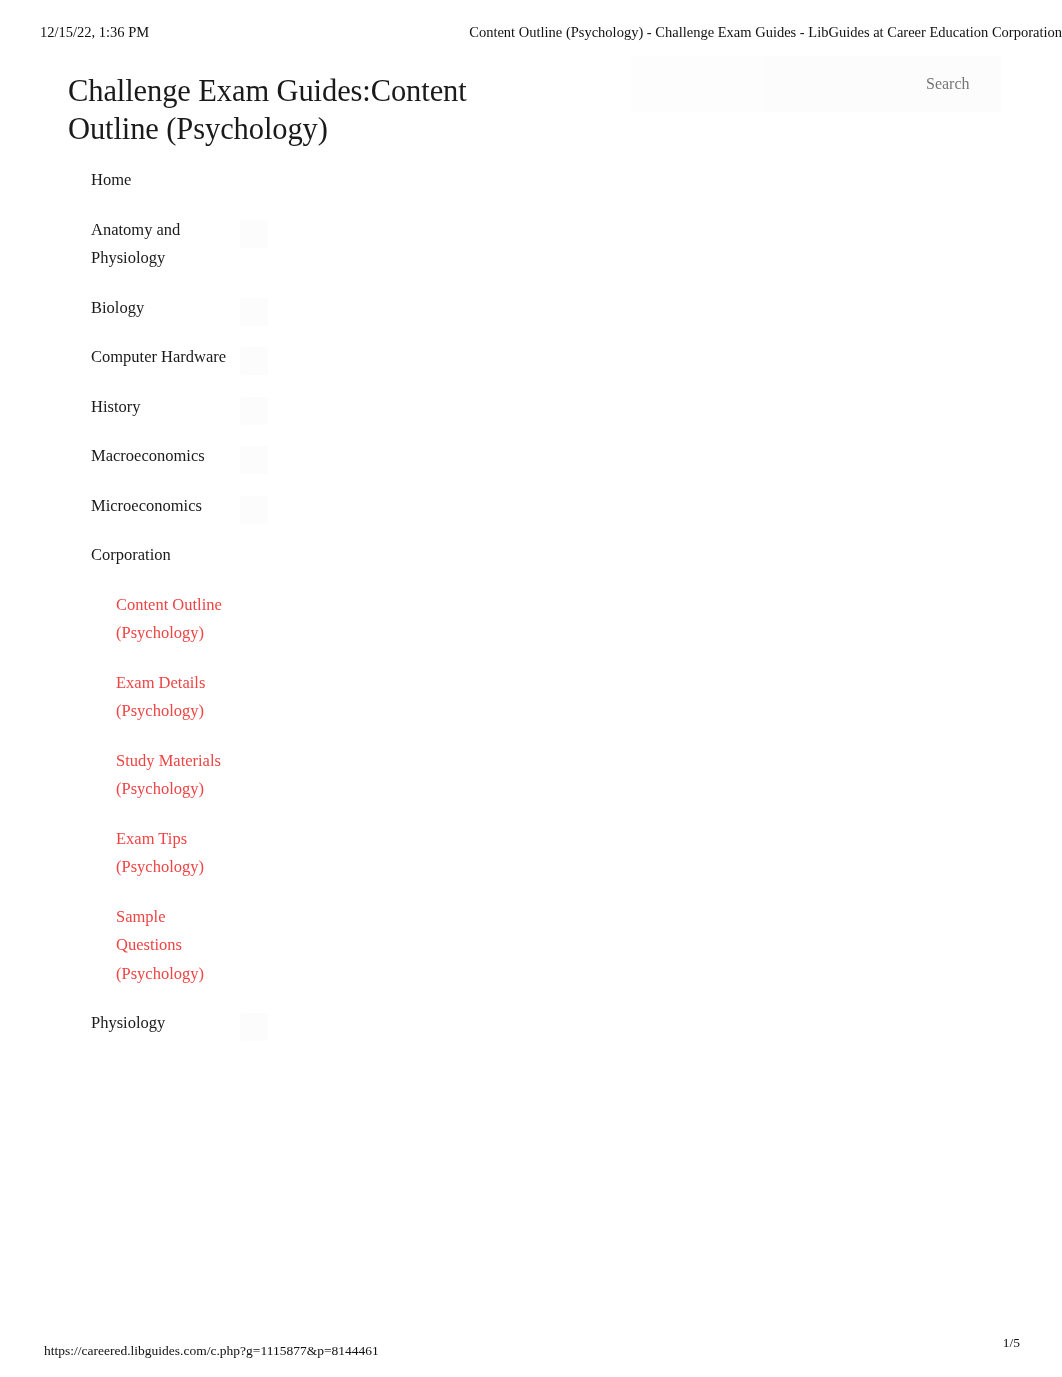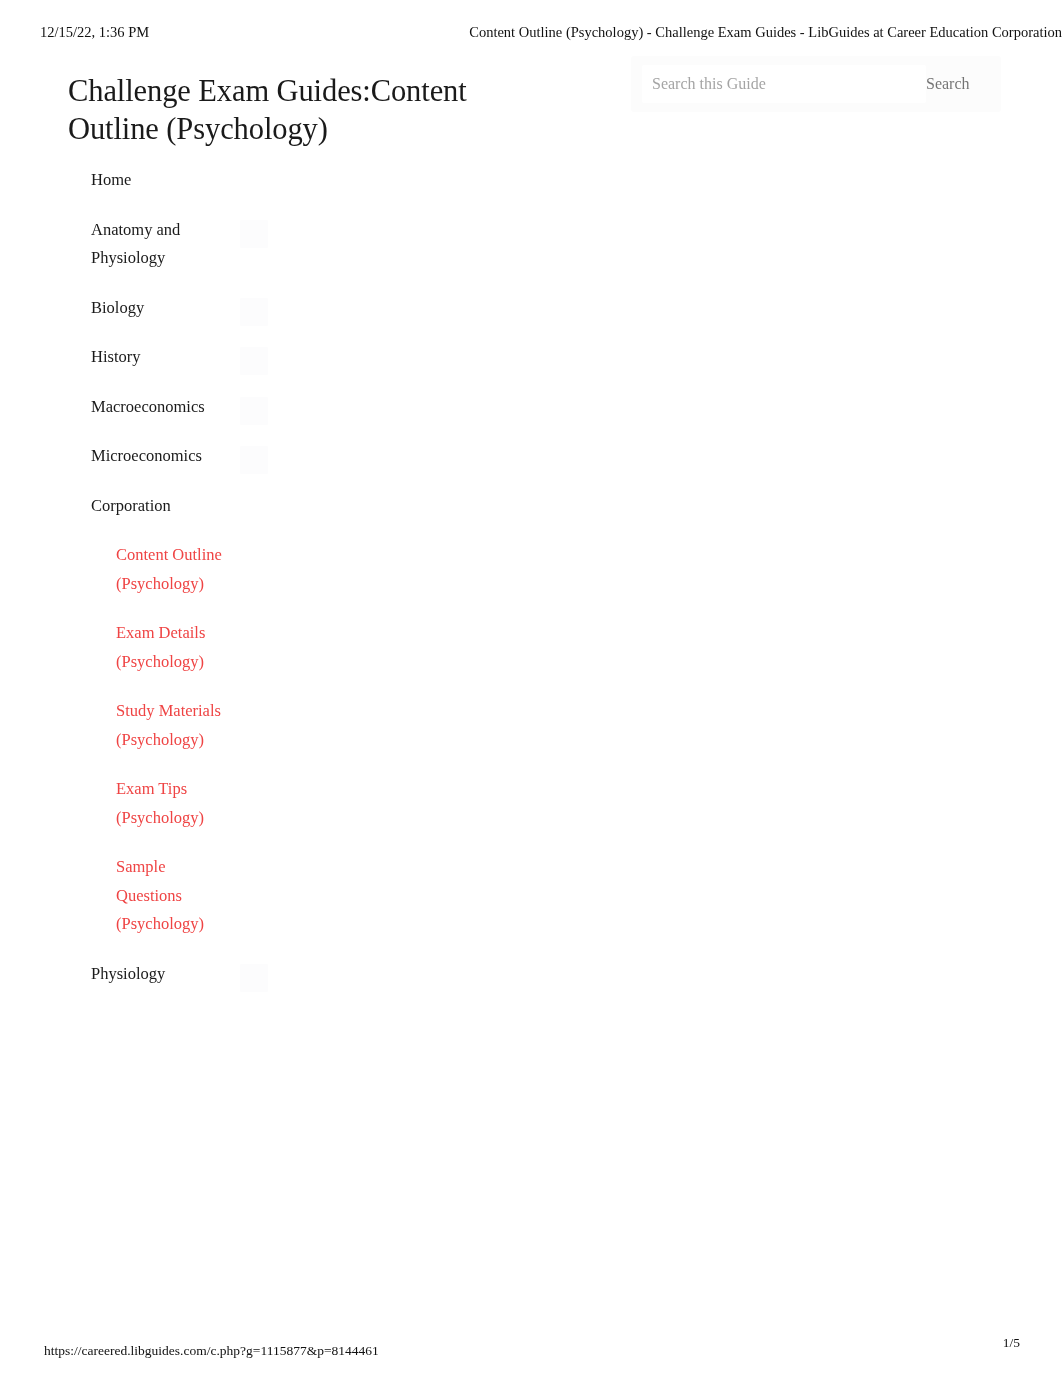"Search this Guide" input.search-input { html: <input> -> none }
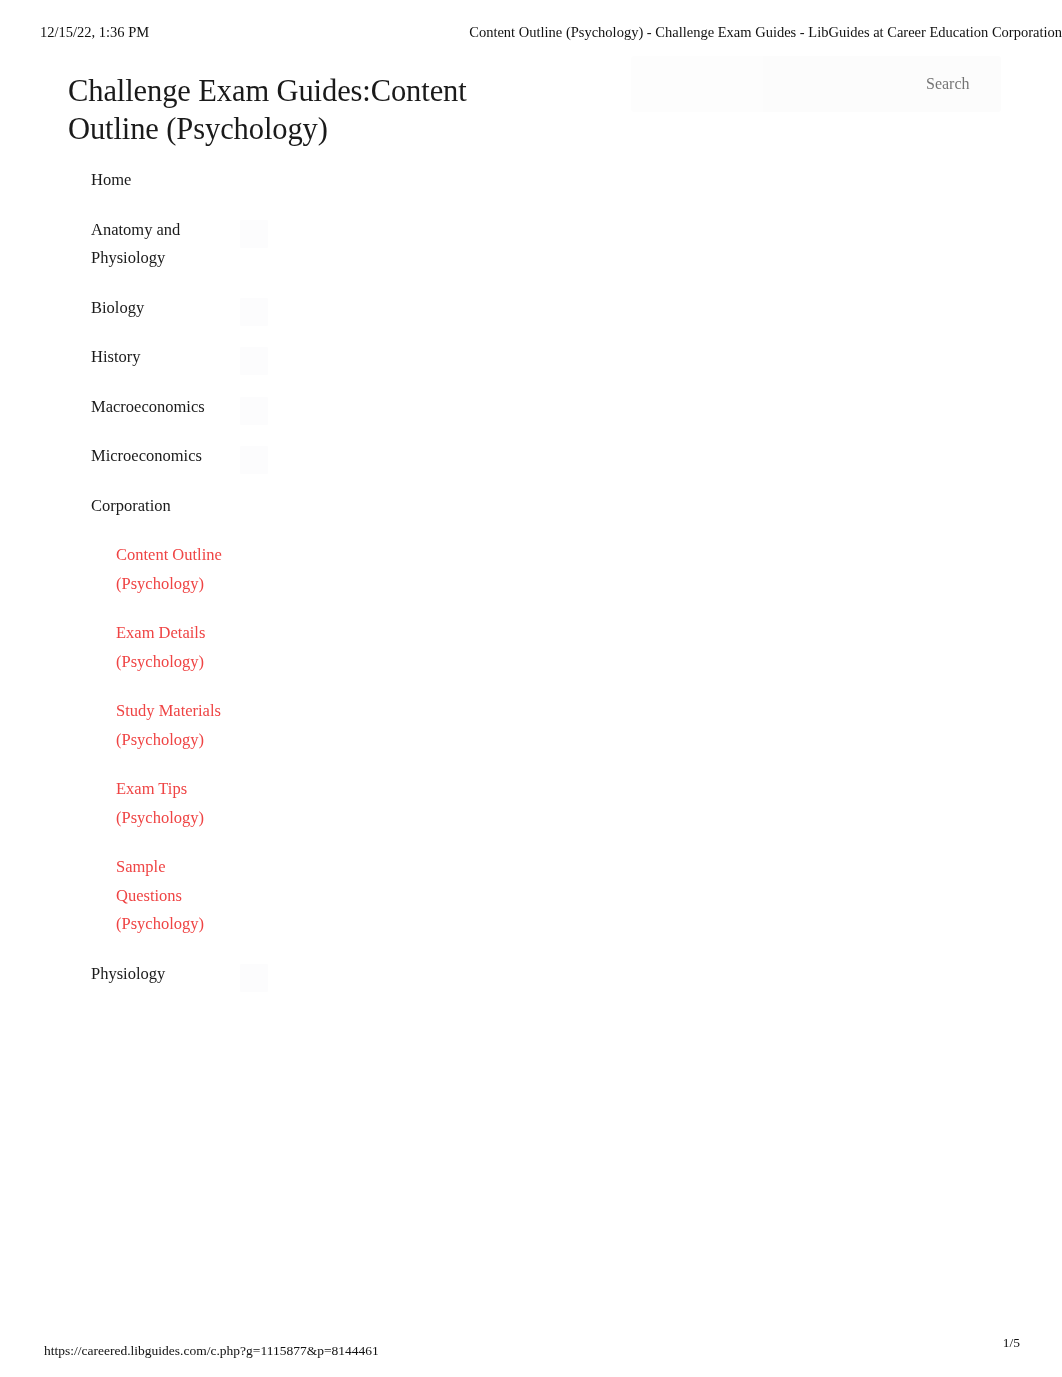"Computer Hardware" div.nav-item { html: none -> <div> <a>Computer Hardware</a> <span></span> </div> }
